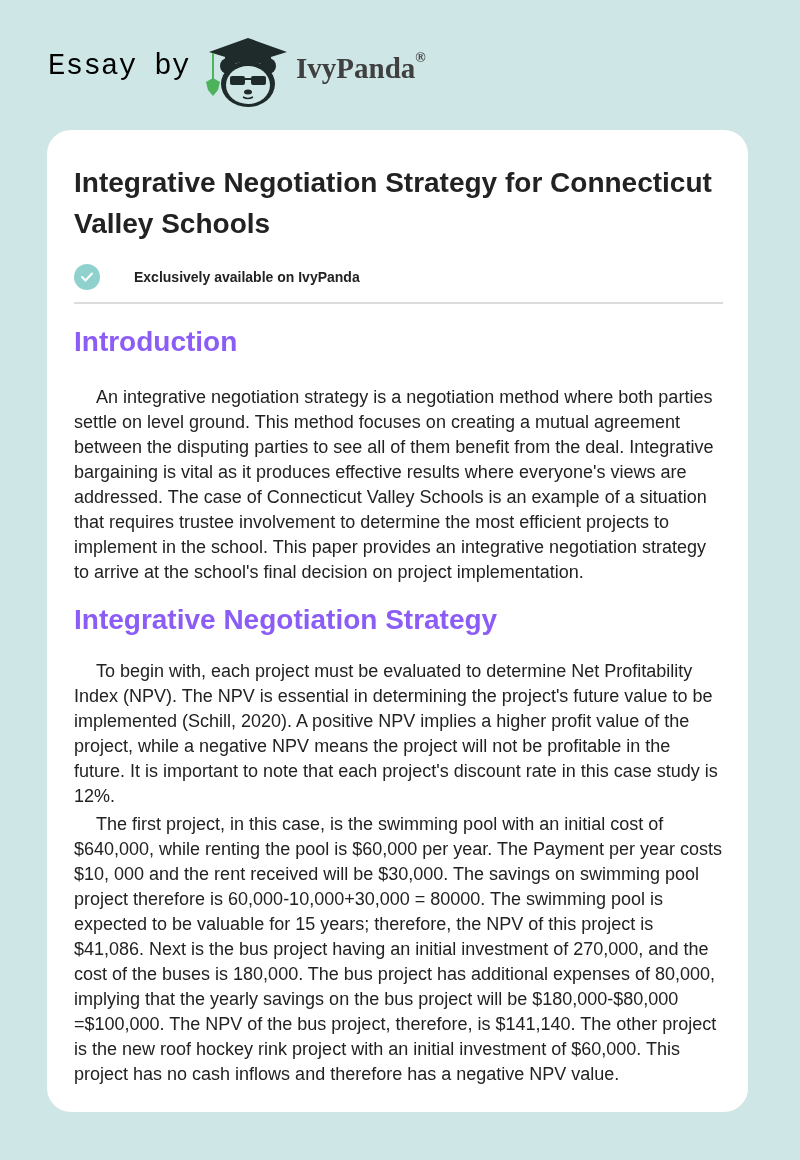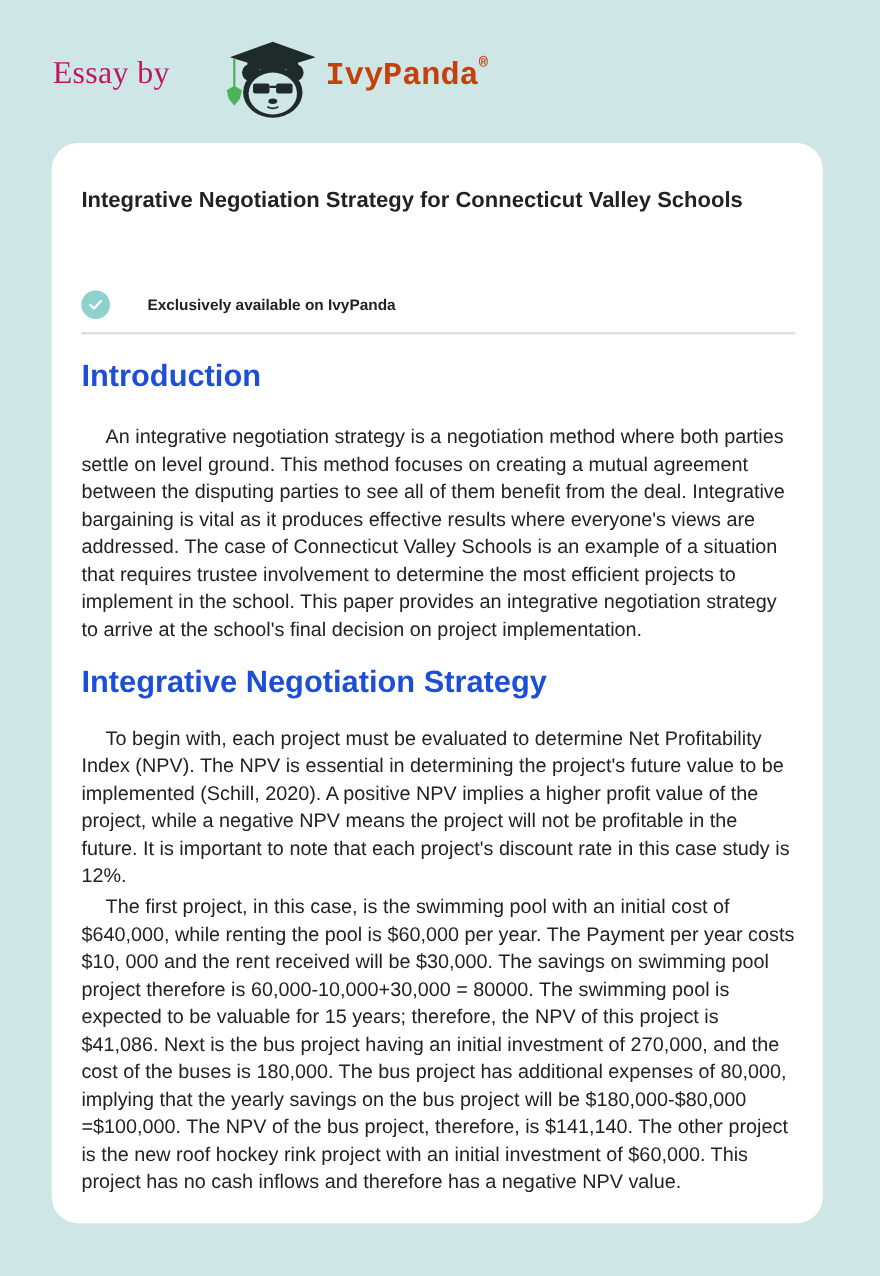"Essay by" .essay-by { color: #be185d -> #000000; font-family: Liberation Serif, serif -> Liberation Mono, monospace }
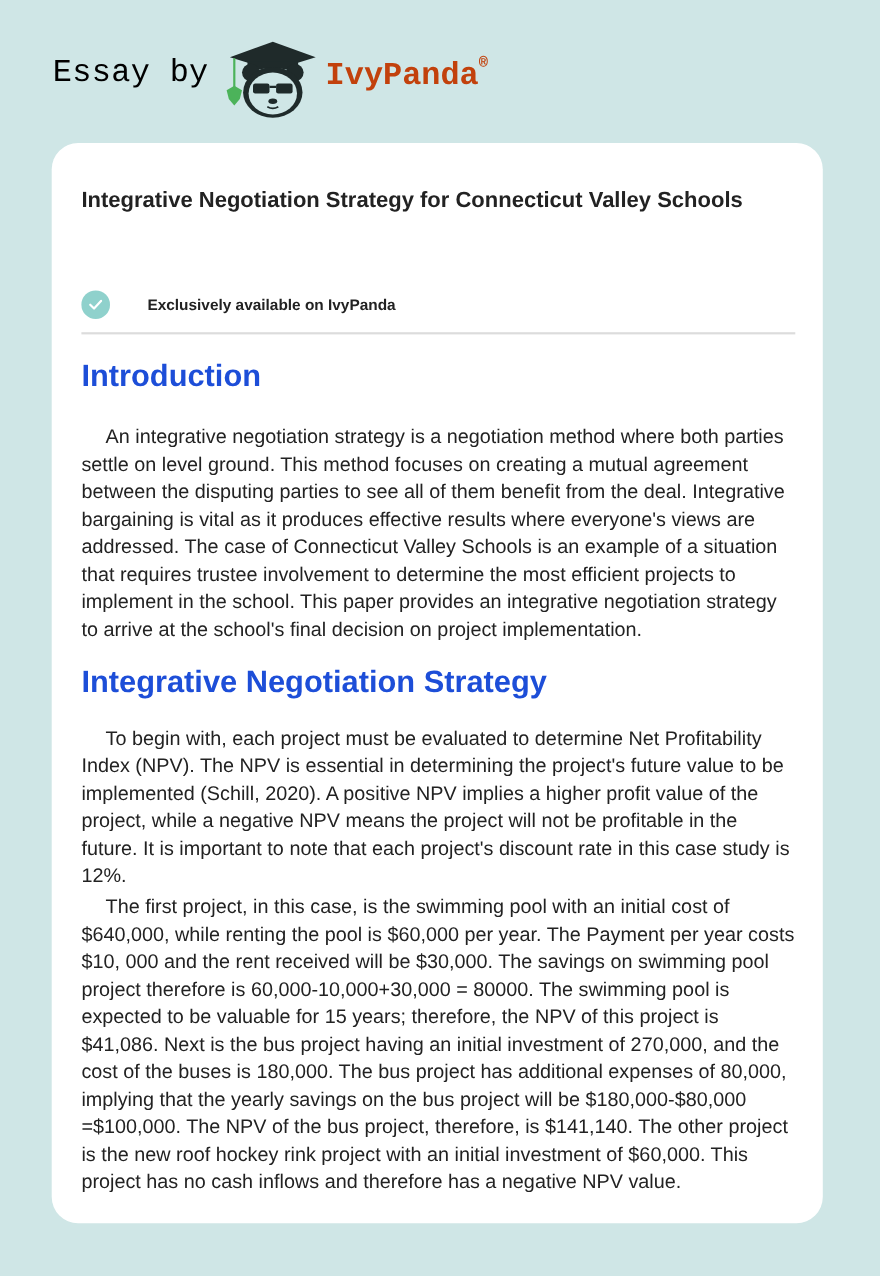"IvyPanda®" .brand { color: #c2410c -> #404040; font-family: Liberation Mono, monospace -> Liberation Serif, serif }
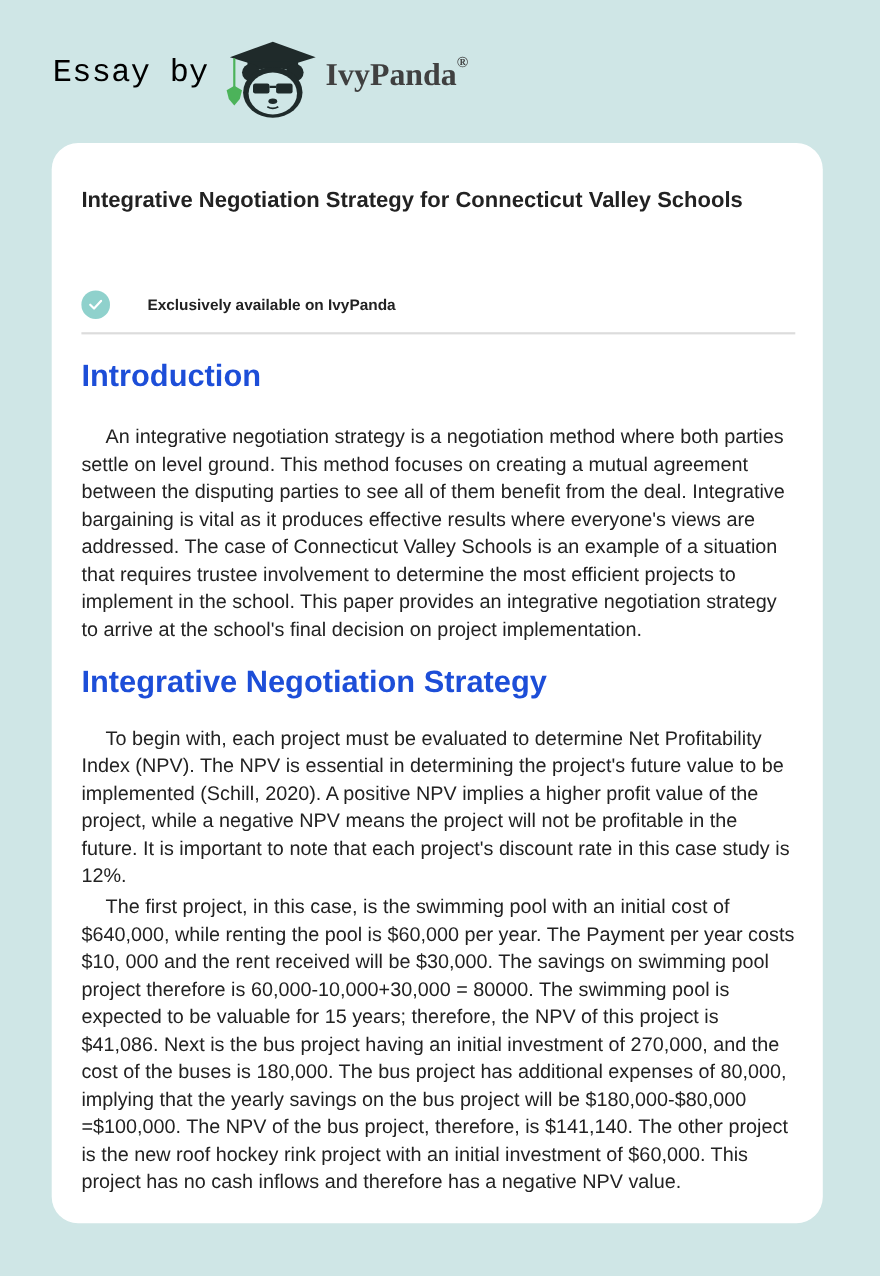"Integrative Negotiation Strategy for" .title { font-size: 20px -> 28px }
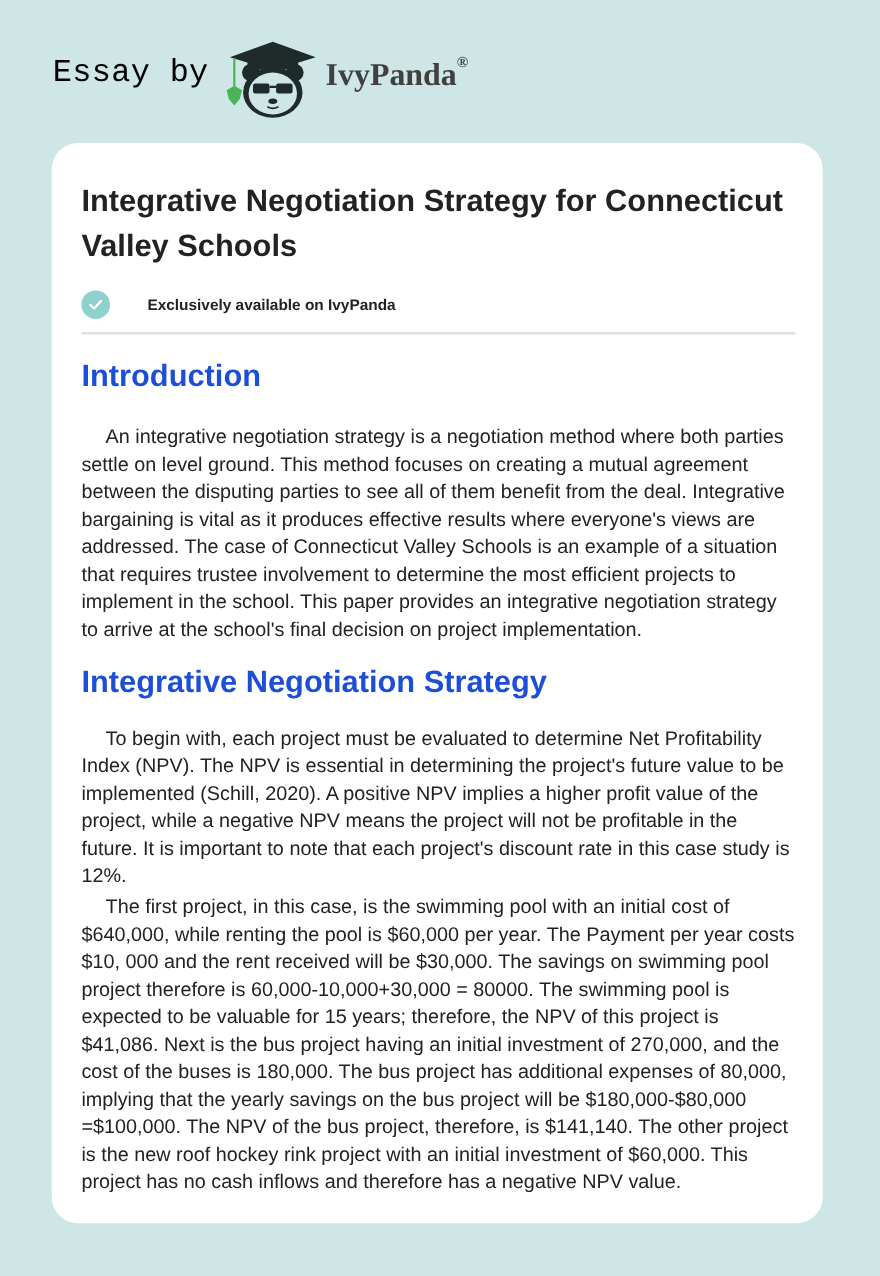"Introduction" .section-h { color: #1d4ed8 -> #8b5cf6 }
